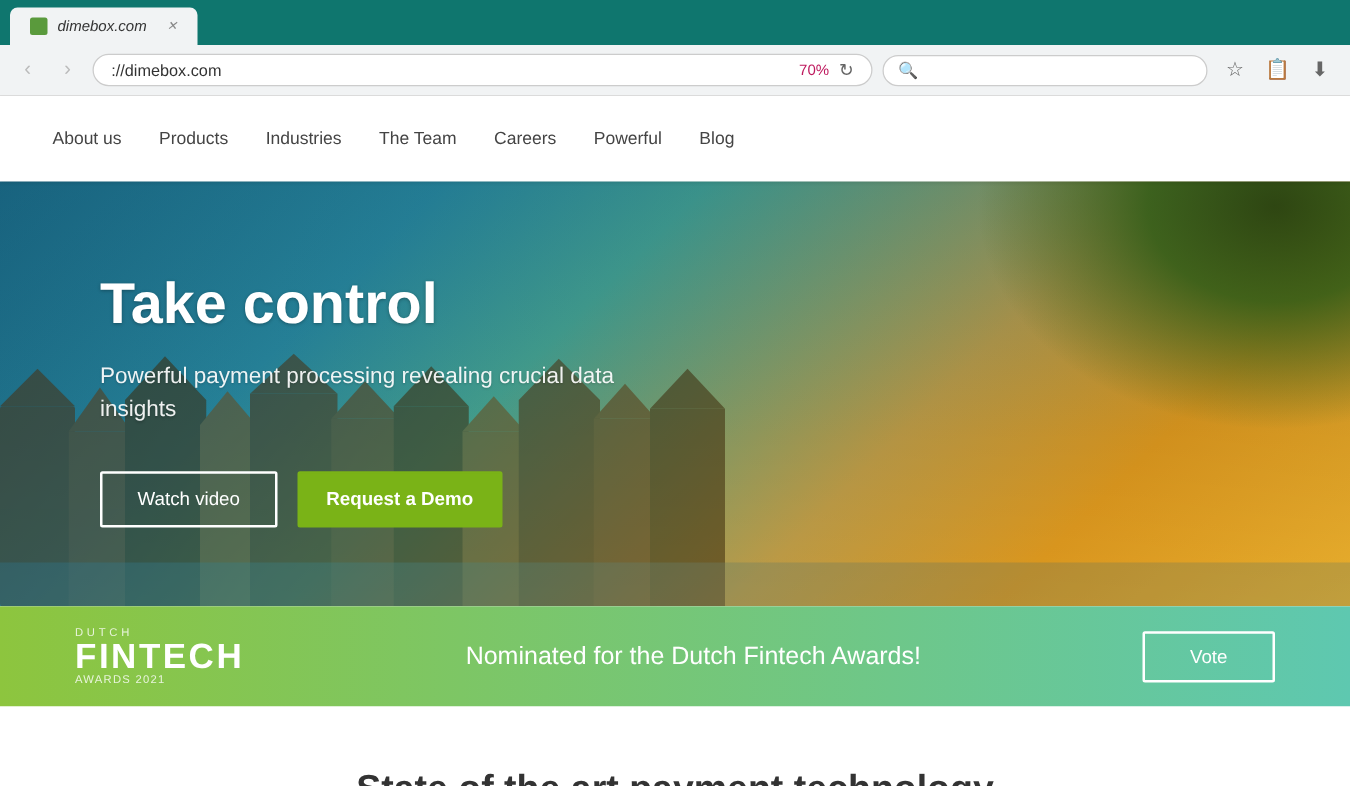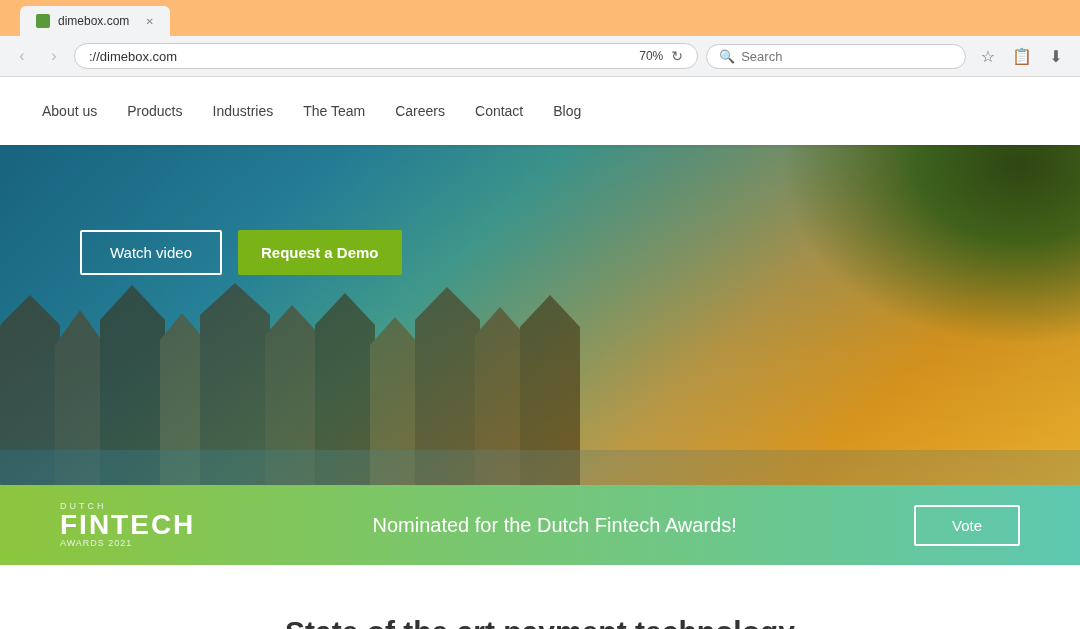"dimebox.com" .browser-tabs { background: #fdba74 -> #0f766e; font-style: none -> italic; padding: 6px 20px 0 -> 6px 8px 0 }
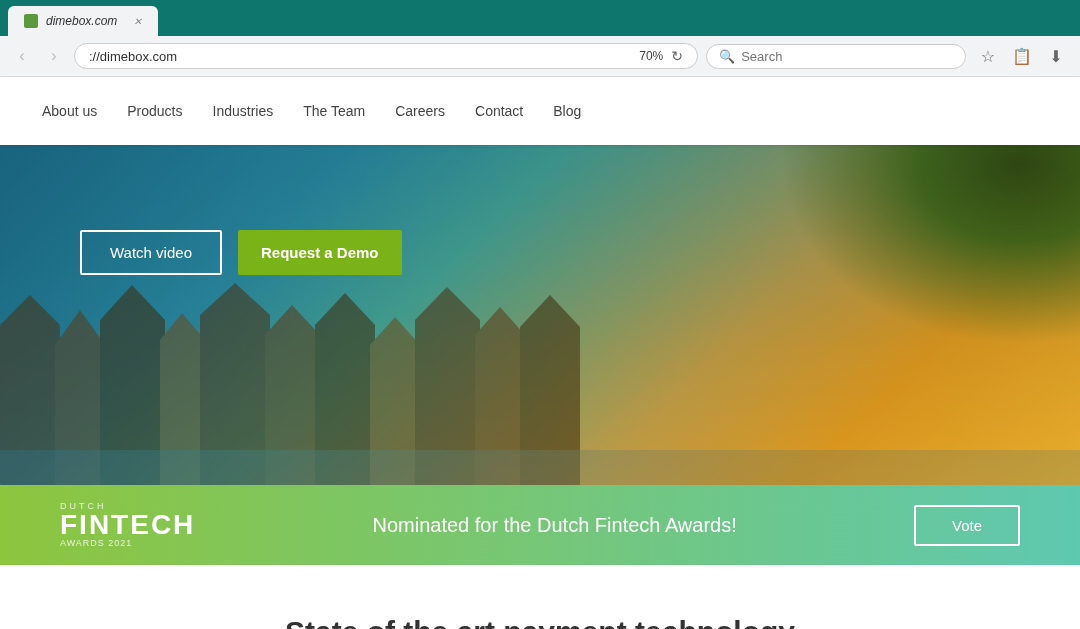"70%" .zoom-badge { color: #404040 -> #be185d }
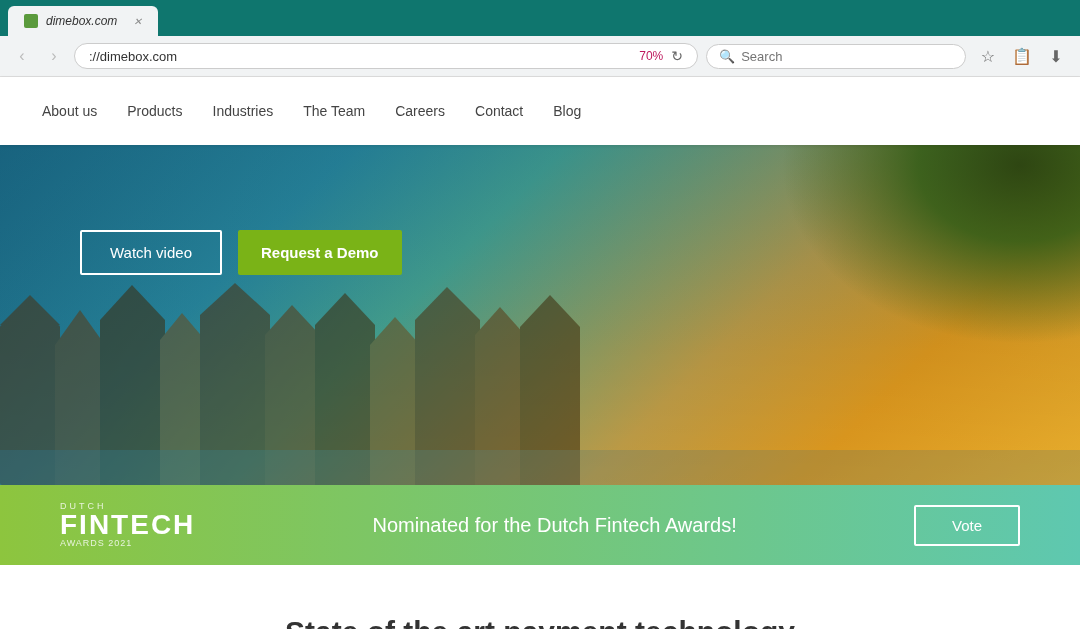"Search" input { html: <input> -> none }
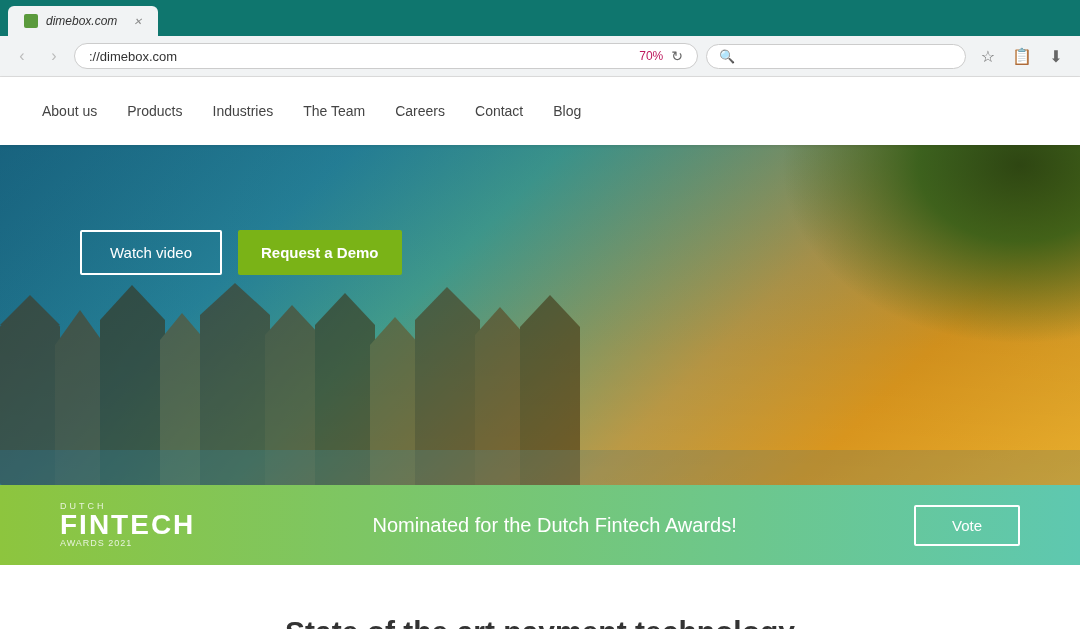"Contact" a { text: Contact -> Powerful }
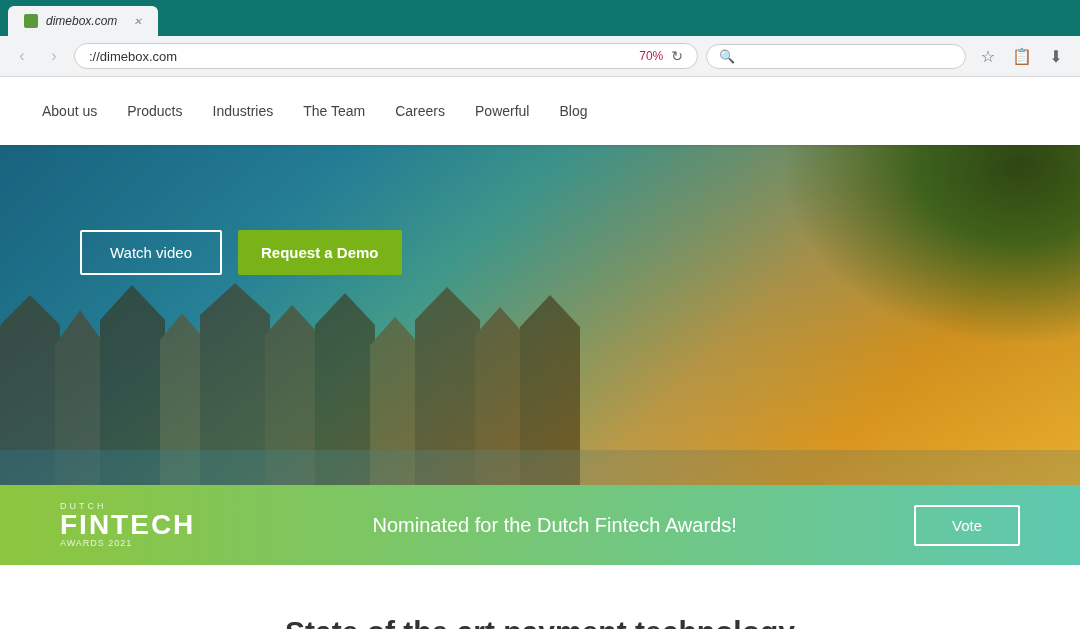"Take control" h1.hero-title { html: none -> <h1>Take control</h1> }
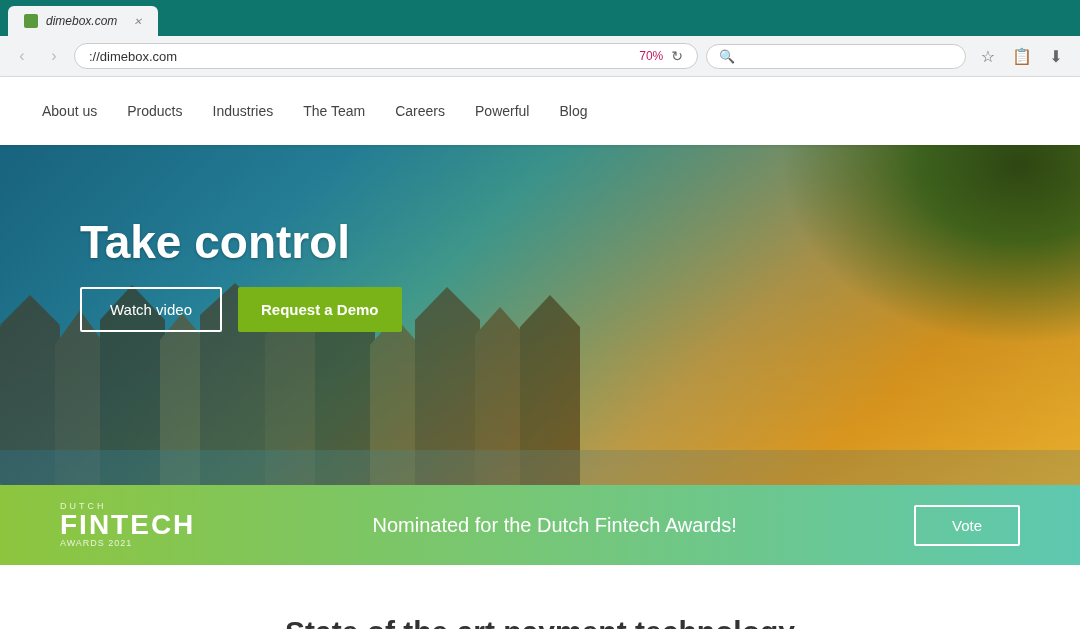"Powerful payment processing revealing" p.hero-subtitle { html: none -> <p>Powerful payment processing revealing crucial data insights</p> }
